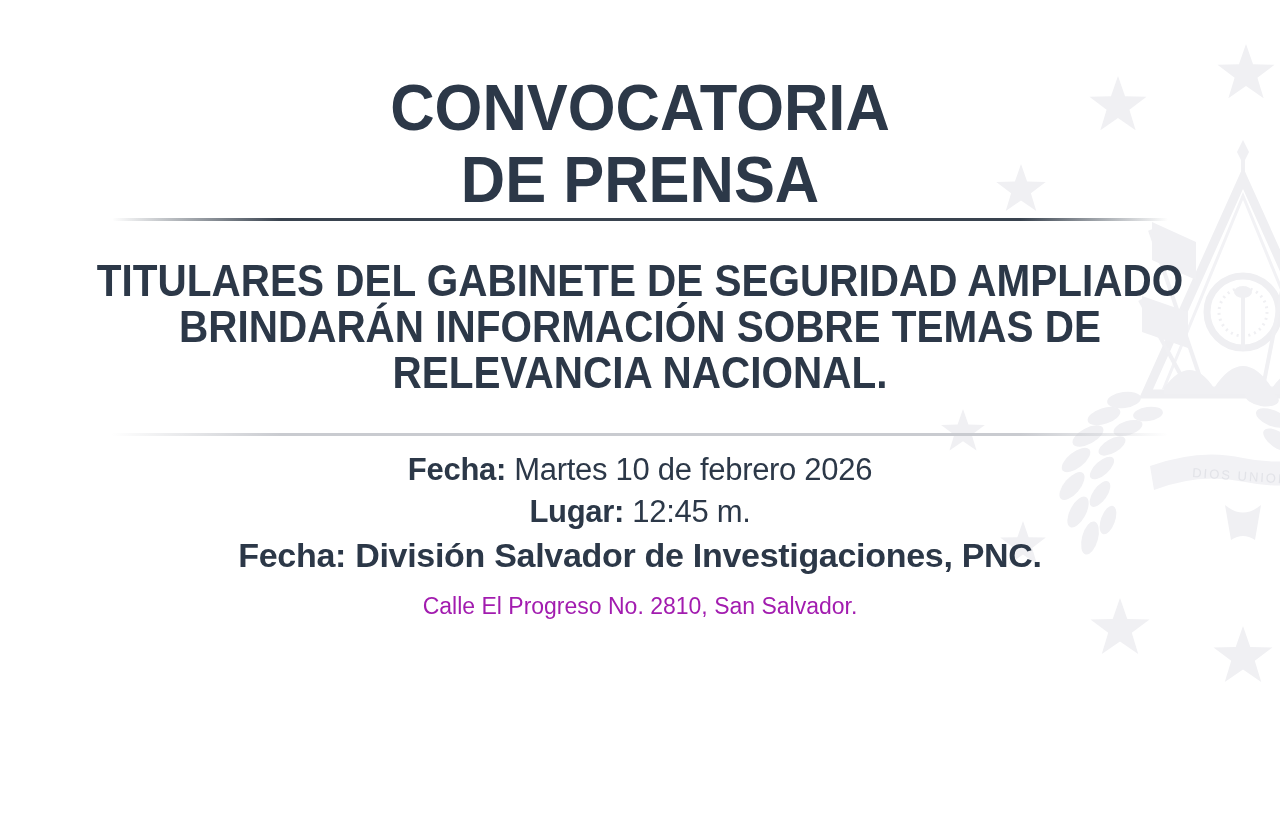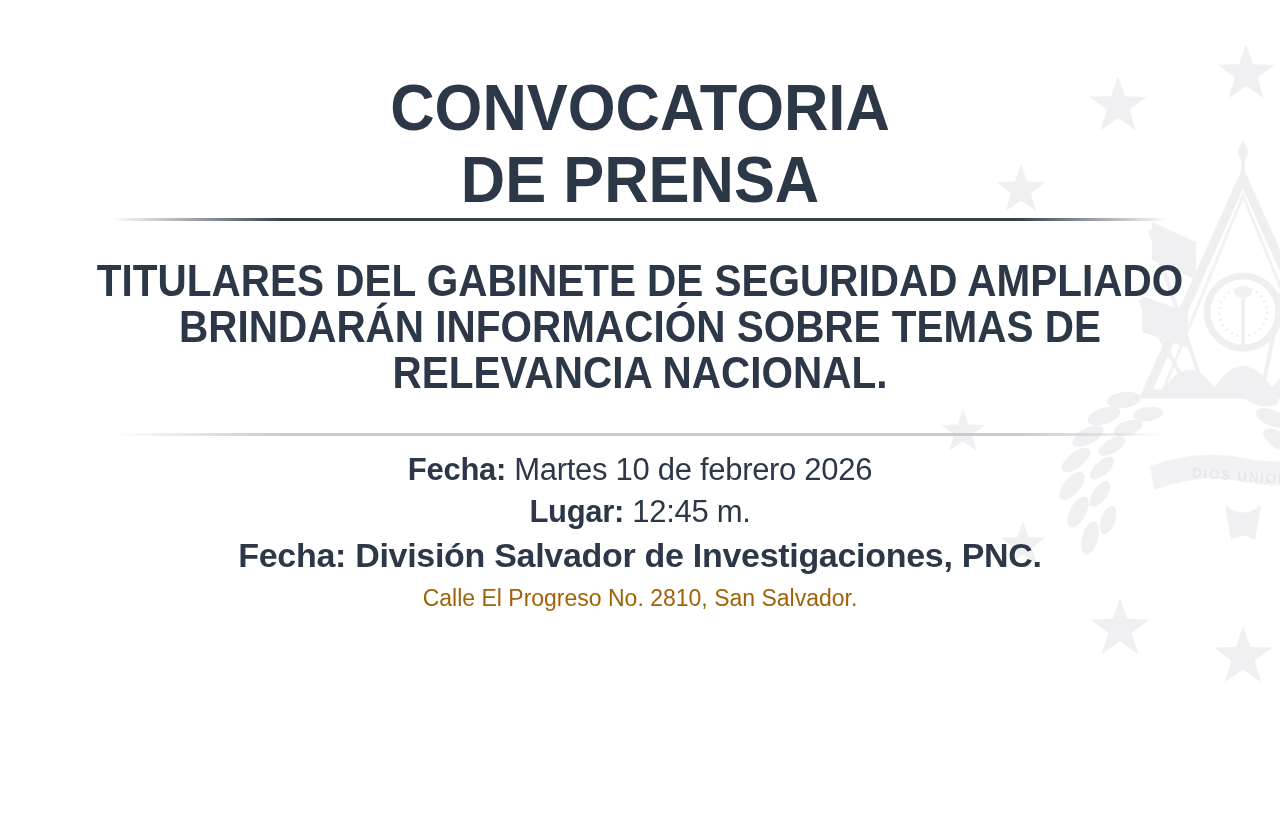"Calle El Progreso No. 2810," .detail-address { color: #a16207 -> #a21caf; margin-top: 6px -> 14px }
